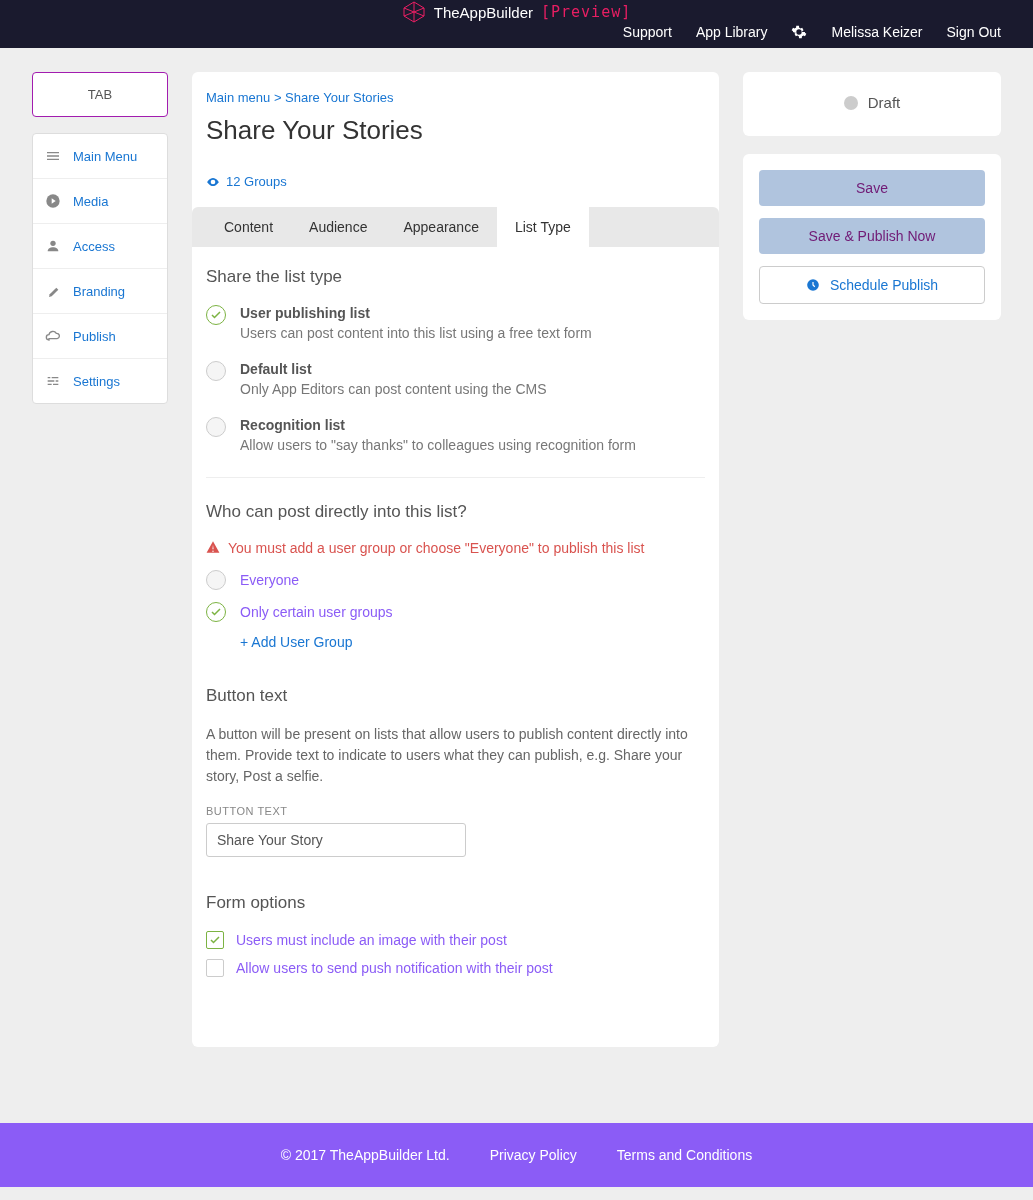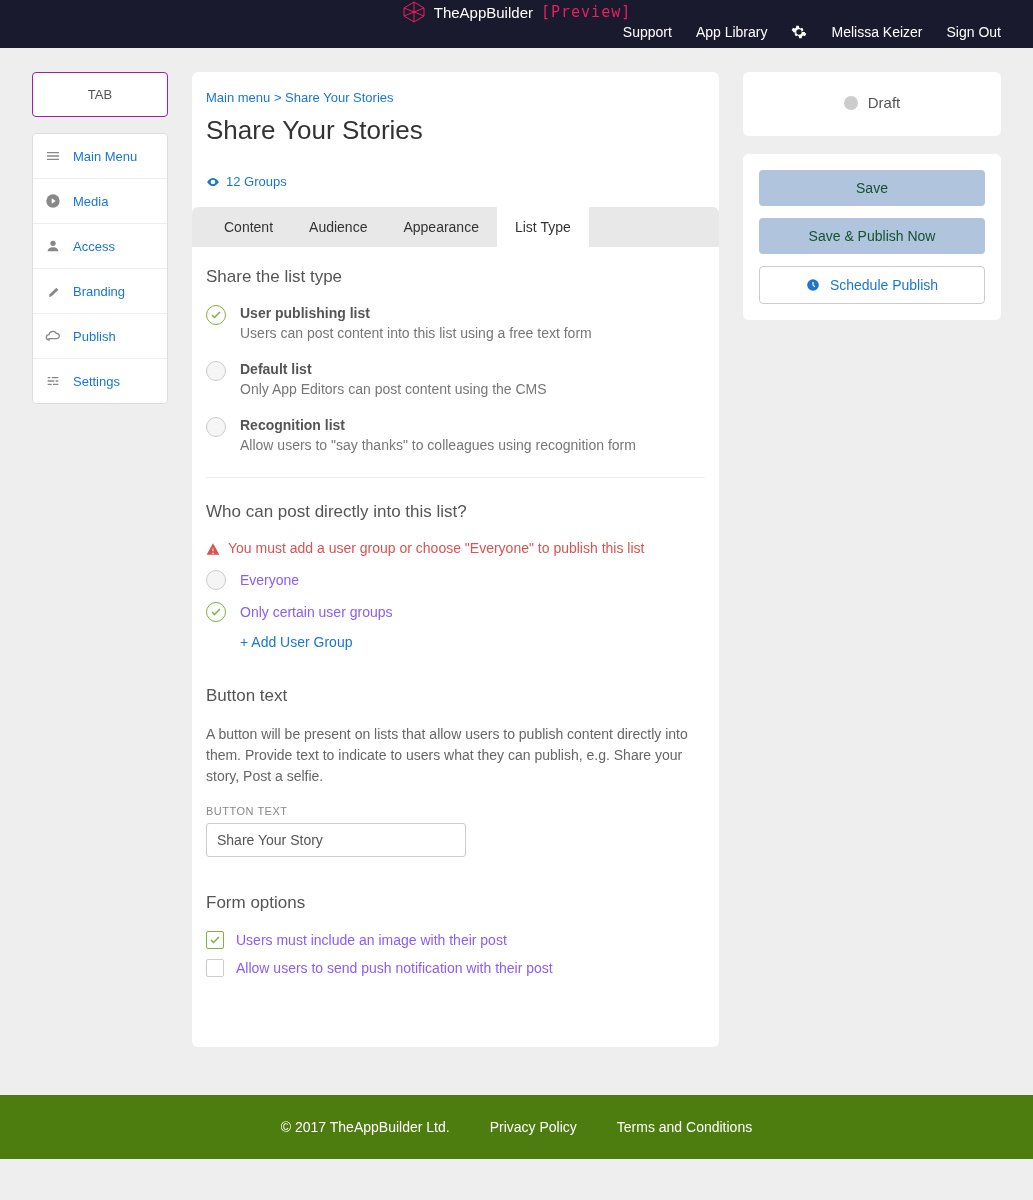"Save" .btn-disabled { color: #14532d -> #701a75 }
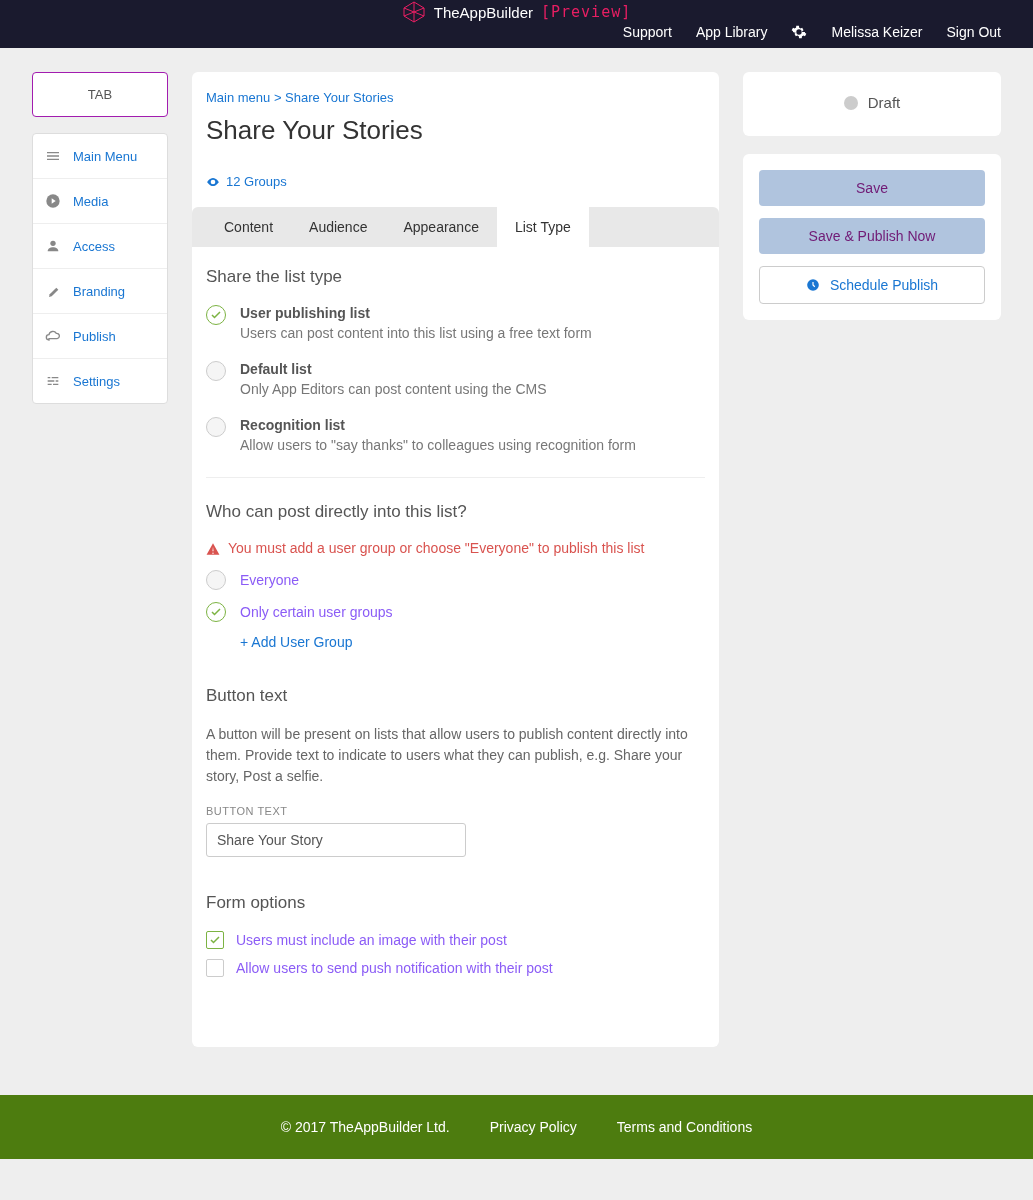"You must add a user" .warning { align-items: flex-end -> flex-start }
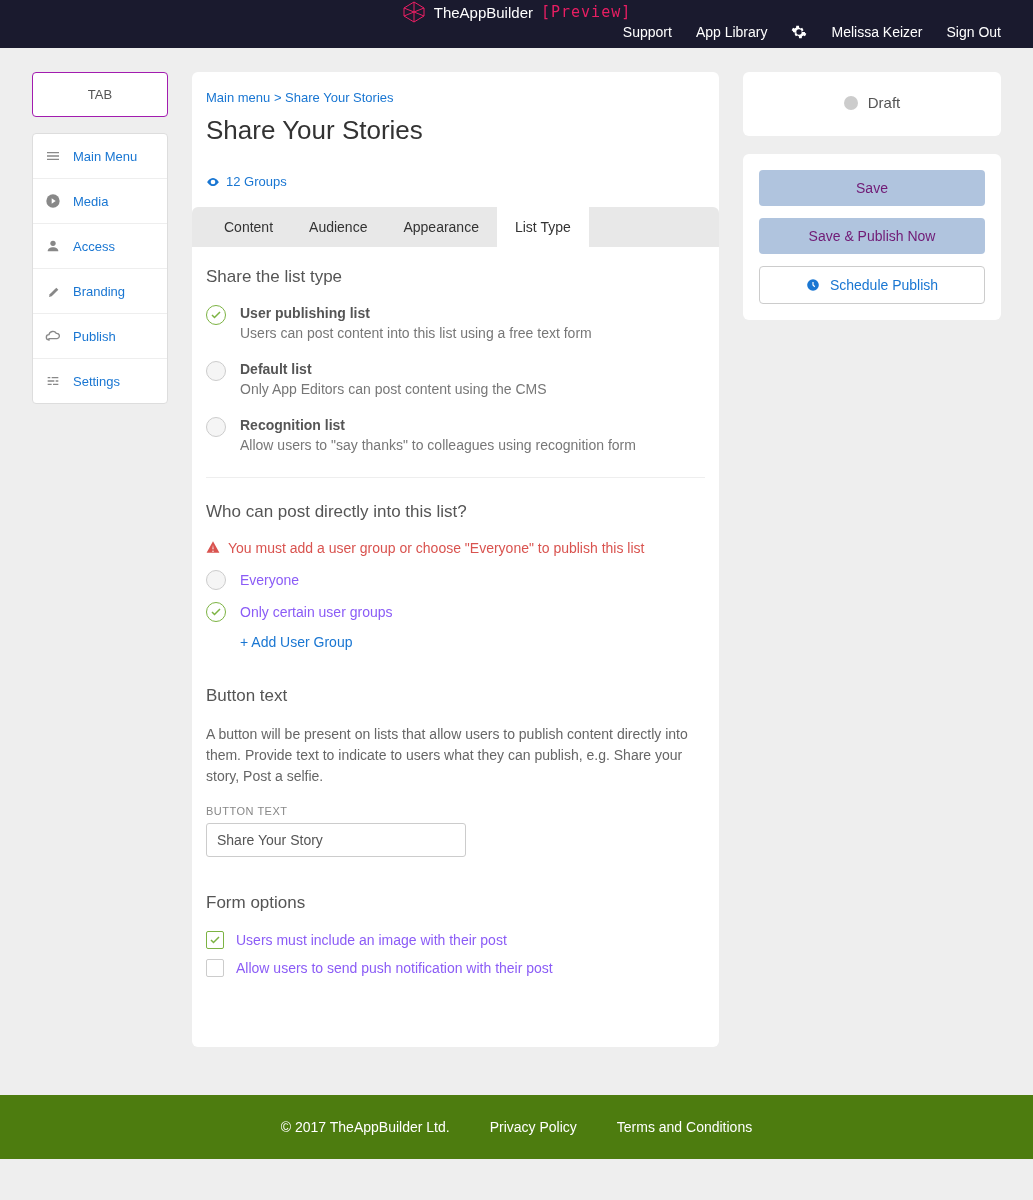"© 2017 TheAppBuilder Ltd." .footer { background: #4d7c0f -> #8b5cf6; margin-top: 24px -> 52px }
